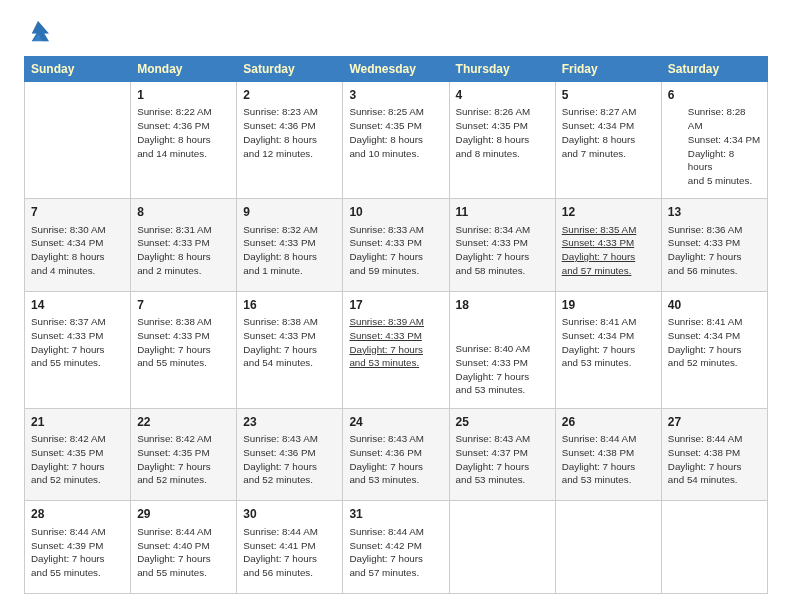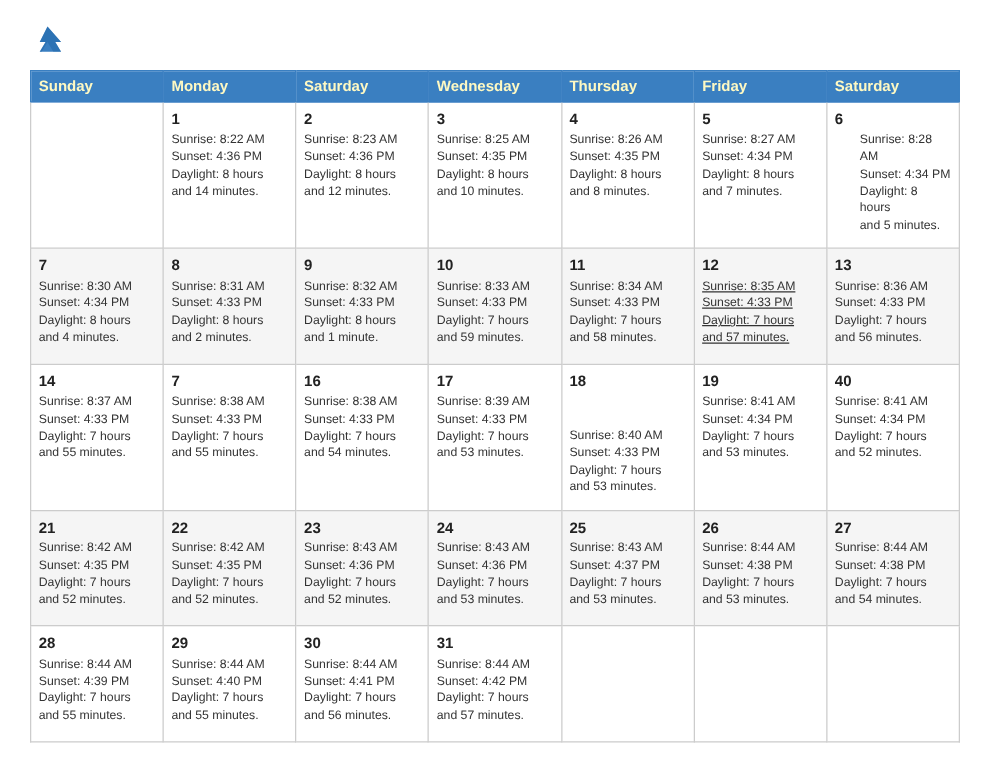"Sunrise: 8:39 AM" div.day-info { text-decoration: none -> underline }
